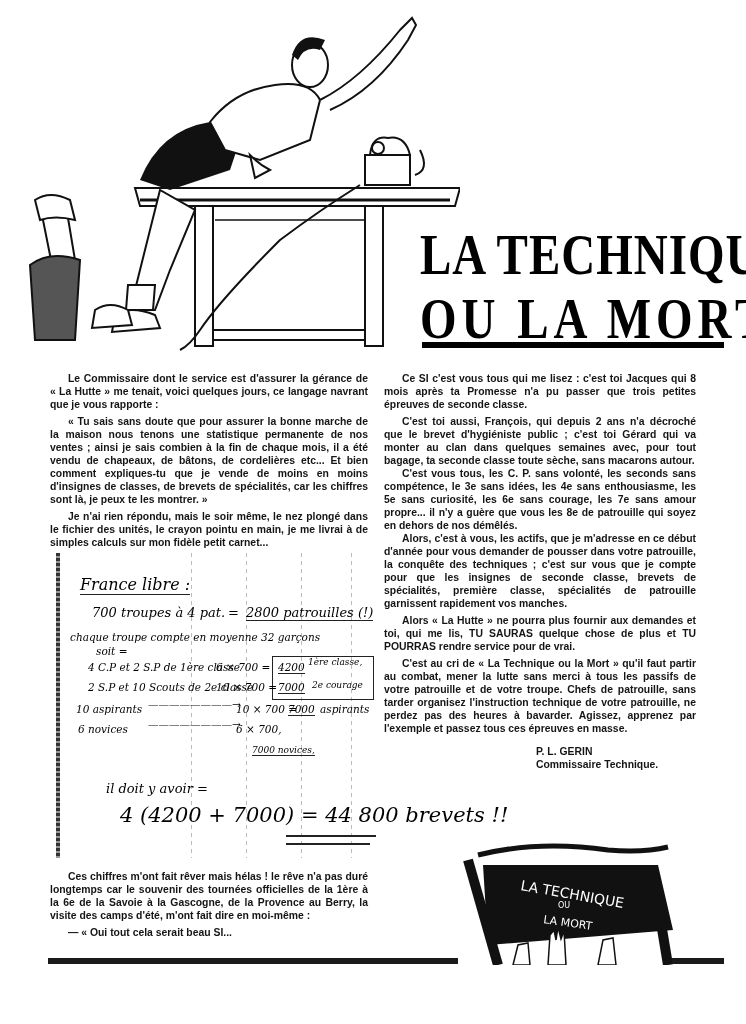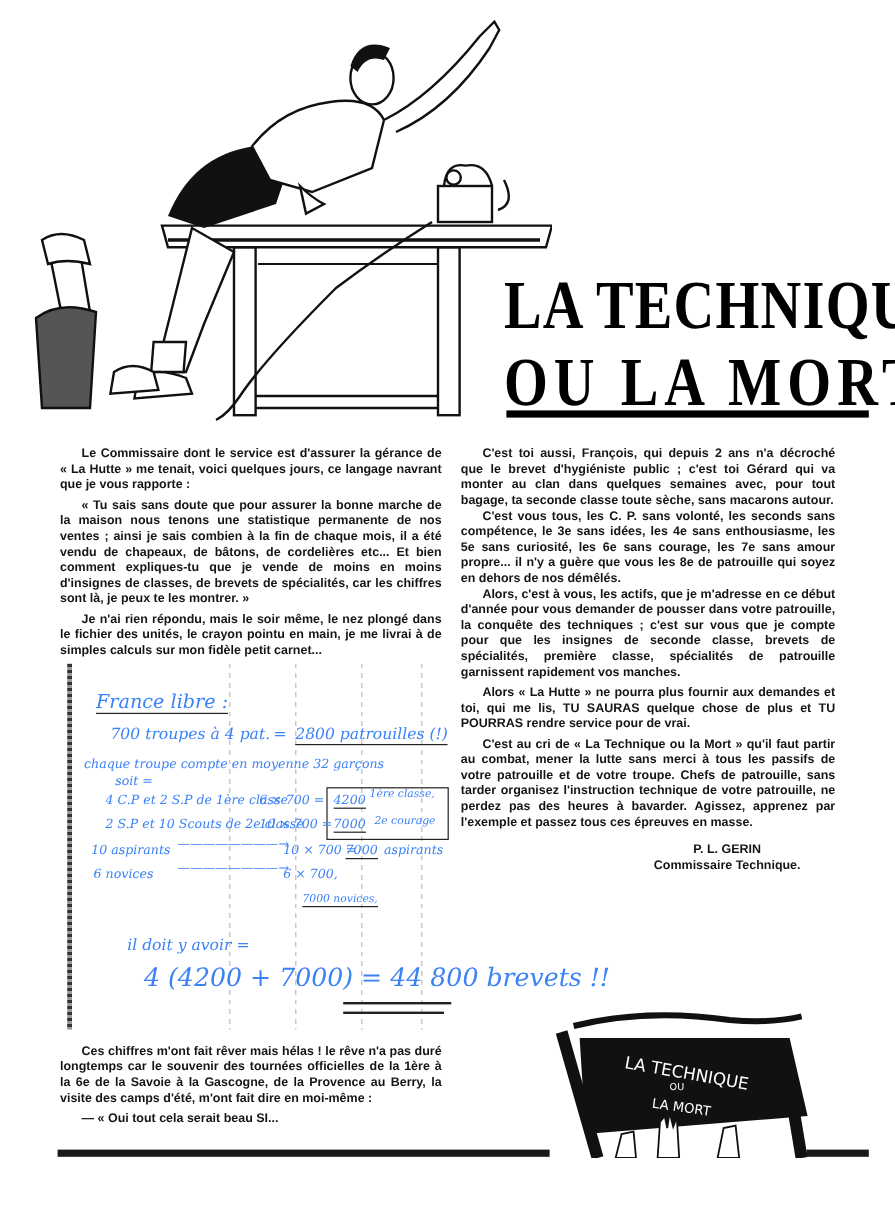"Ce SI c'est vous tous" p { html: none -> <p>Ce SI c'est vous tous qui me lisez : c'est toi Jacques qui 8 mois après ta Promesse n'a pu passer que trois petites épreuves de seconde classe.</p> }
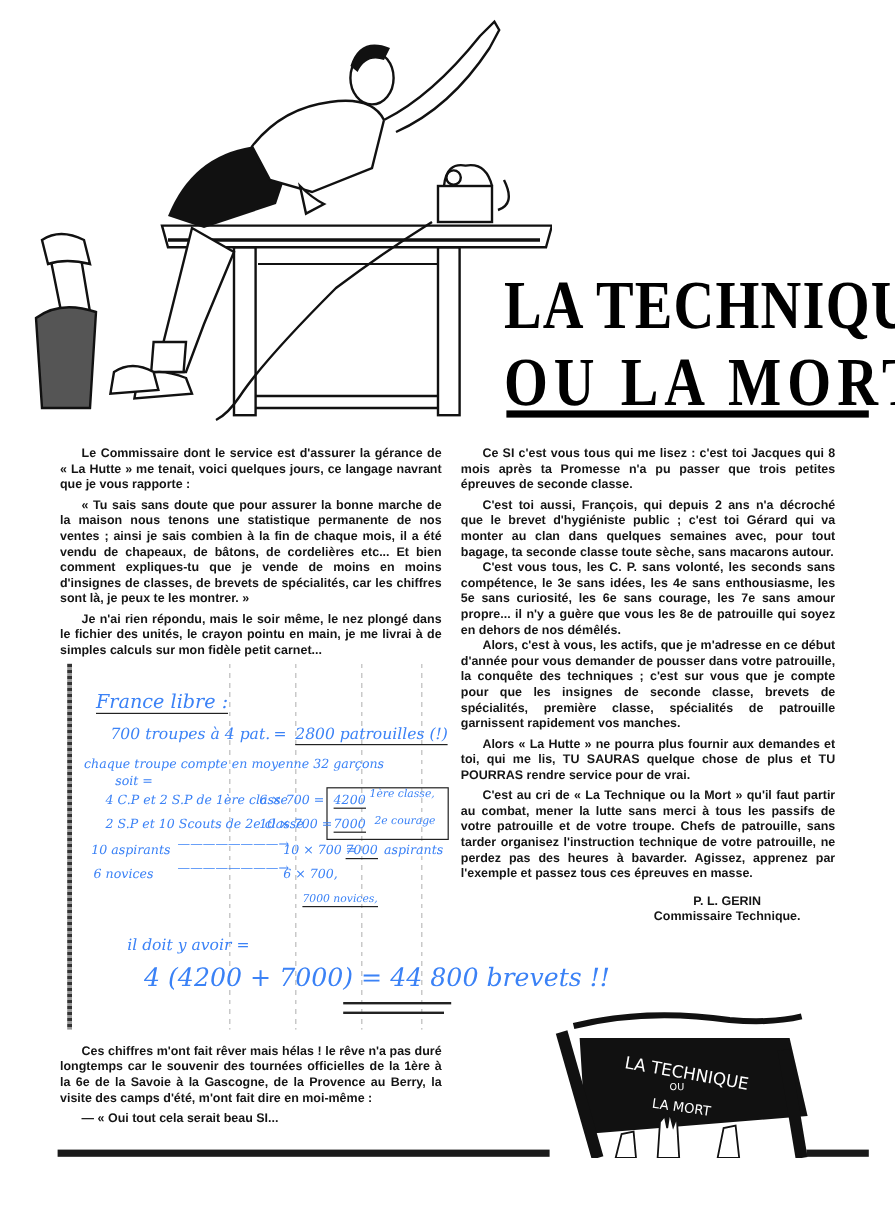"France libre :" .hw { color: #3b82f6 -> #000000 }
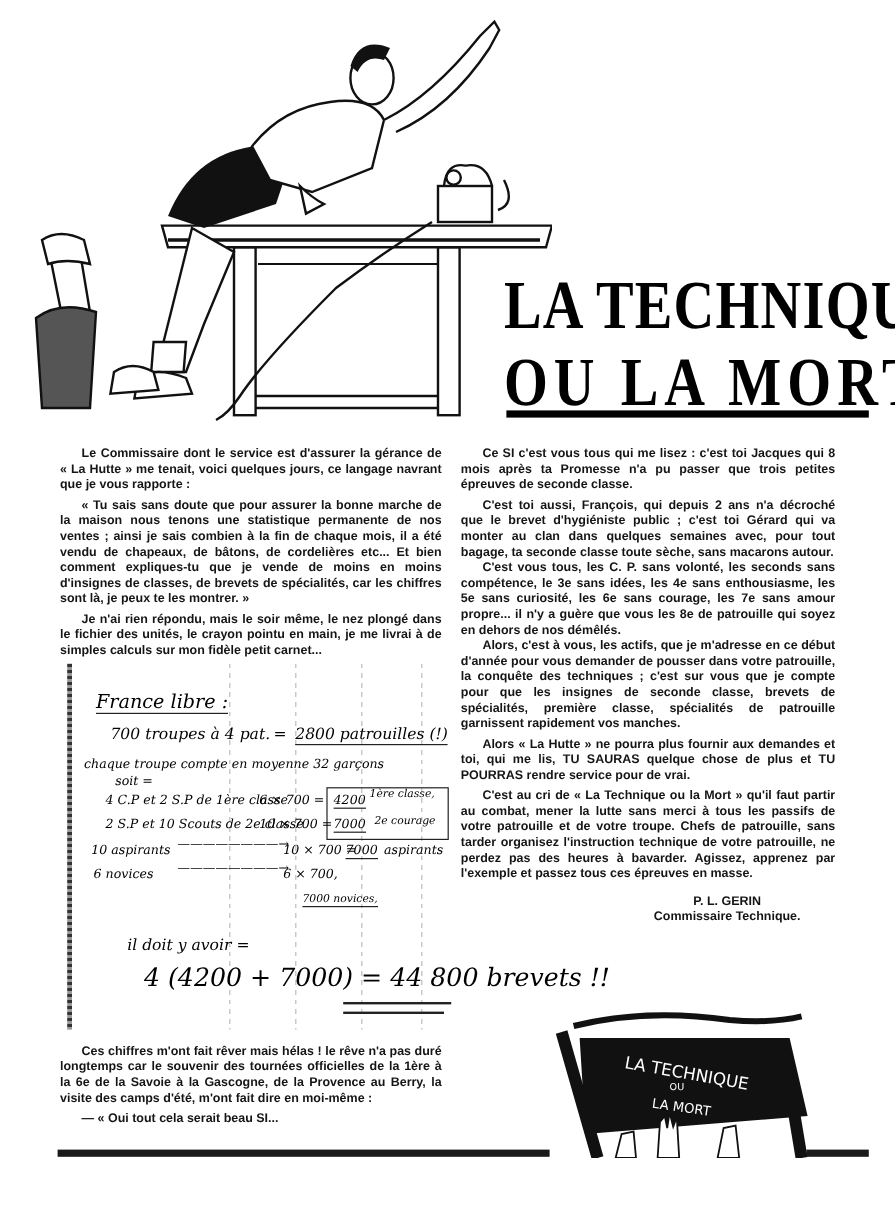"P. L. GERIN" .sig div { text-align: center -> left }
